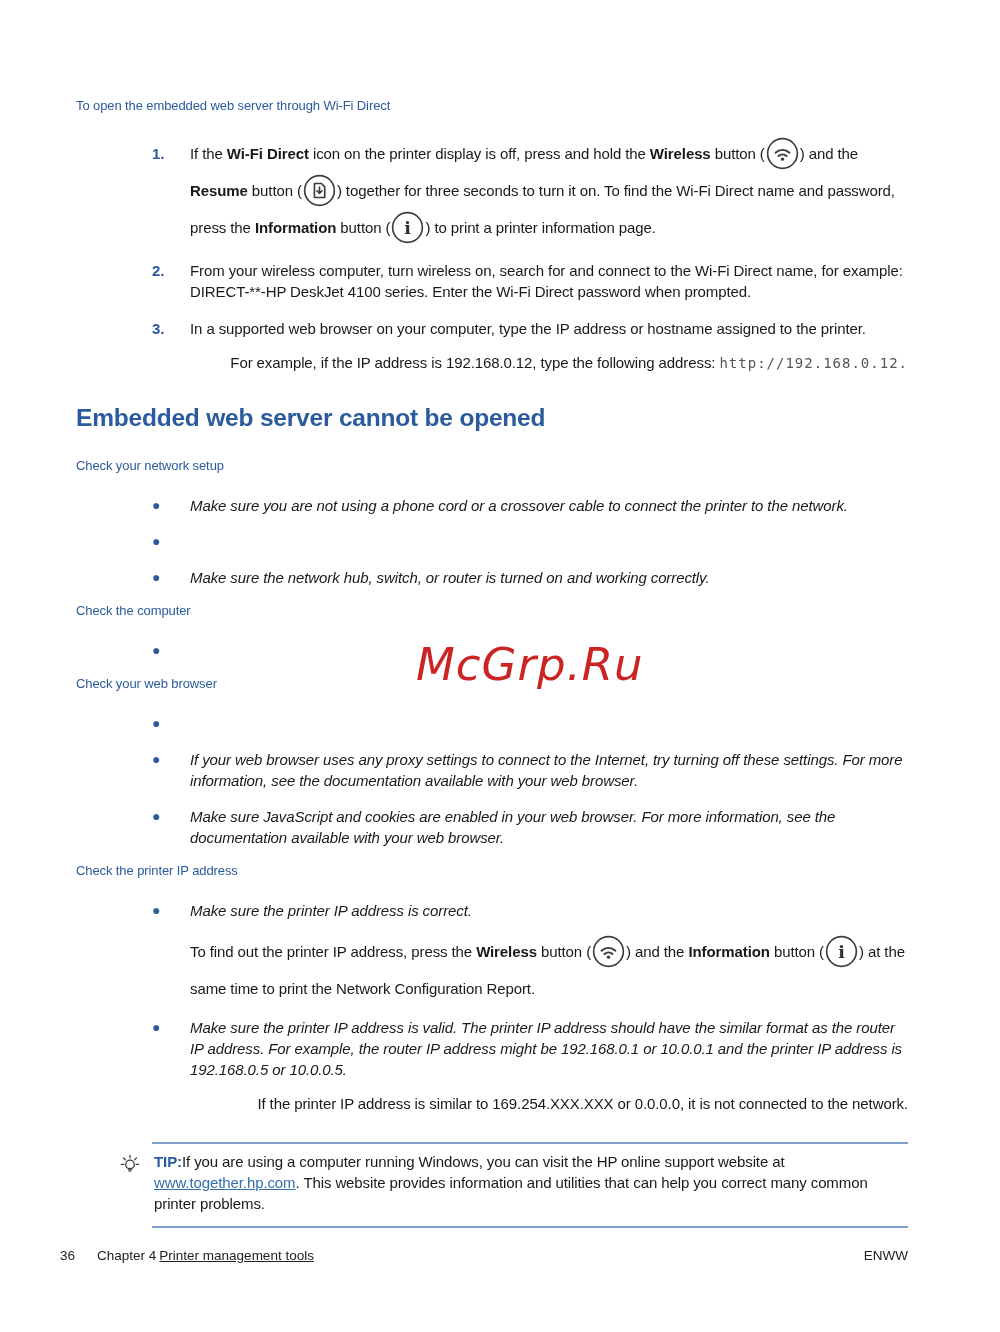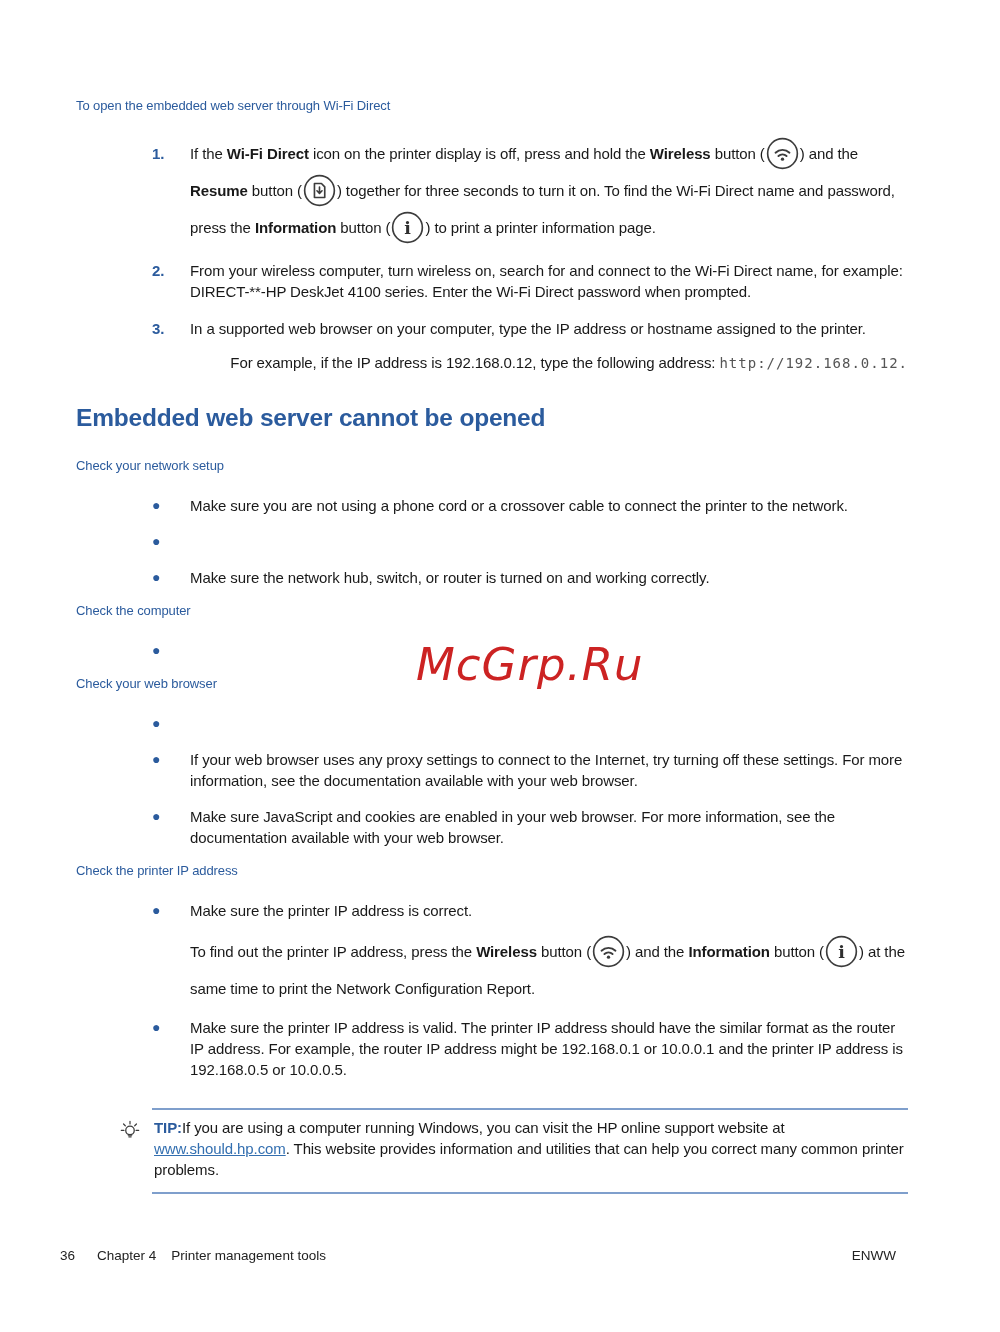"Make sure you are not" .bullet p { font-style: none -> italic }
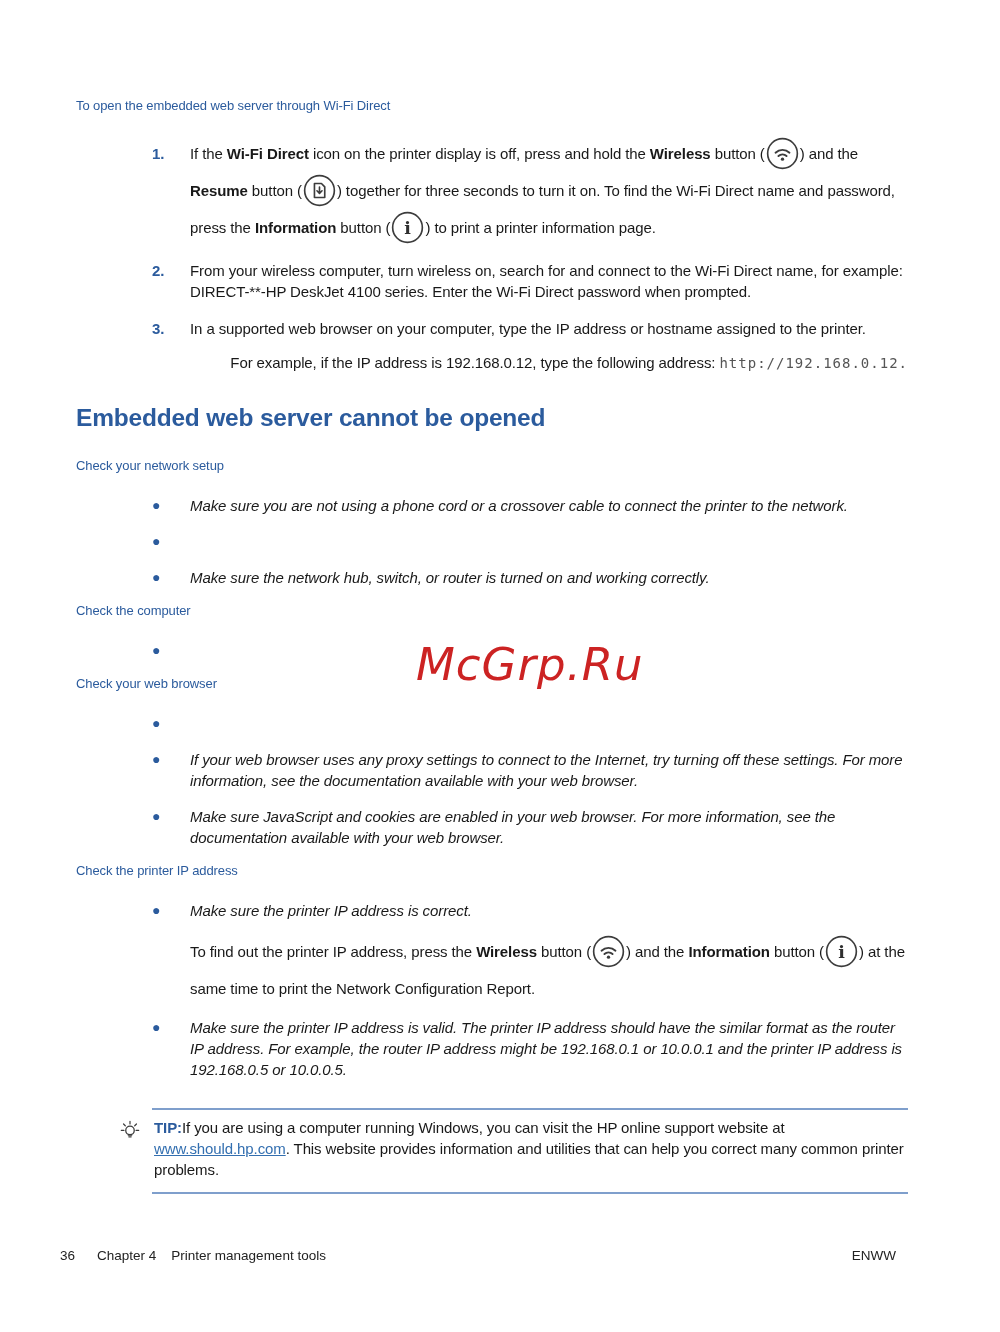"If the printer IP address" p.indent-p { html: none -> <p>If the printer IP address is similar to 169.254.XXX.XXX or 0.0.0.0, it is not connected to the network.</p> }
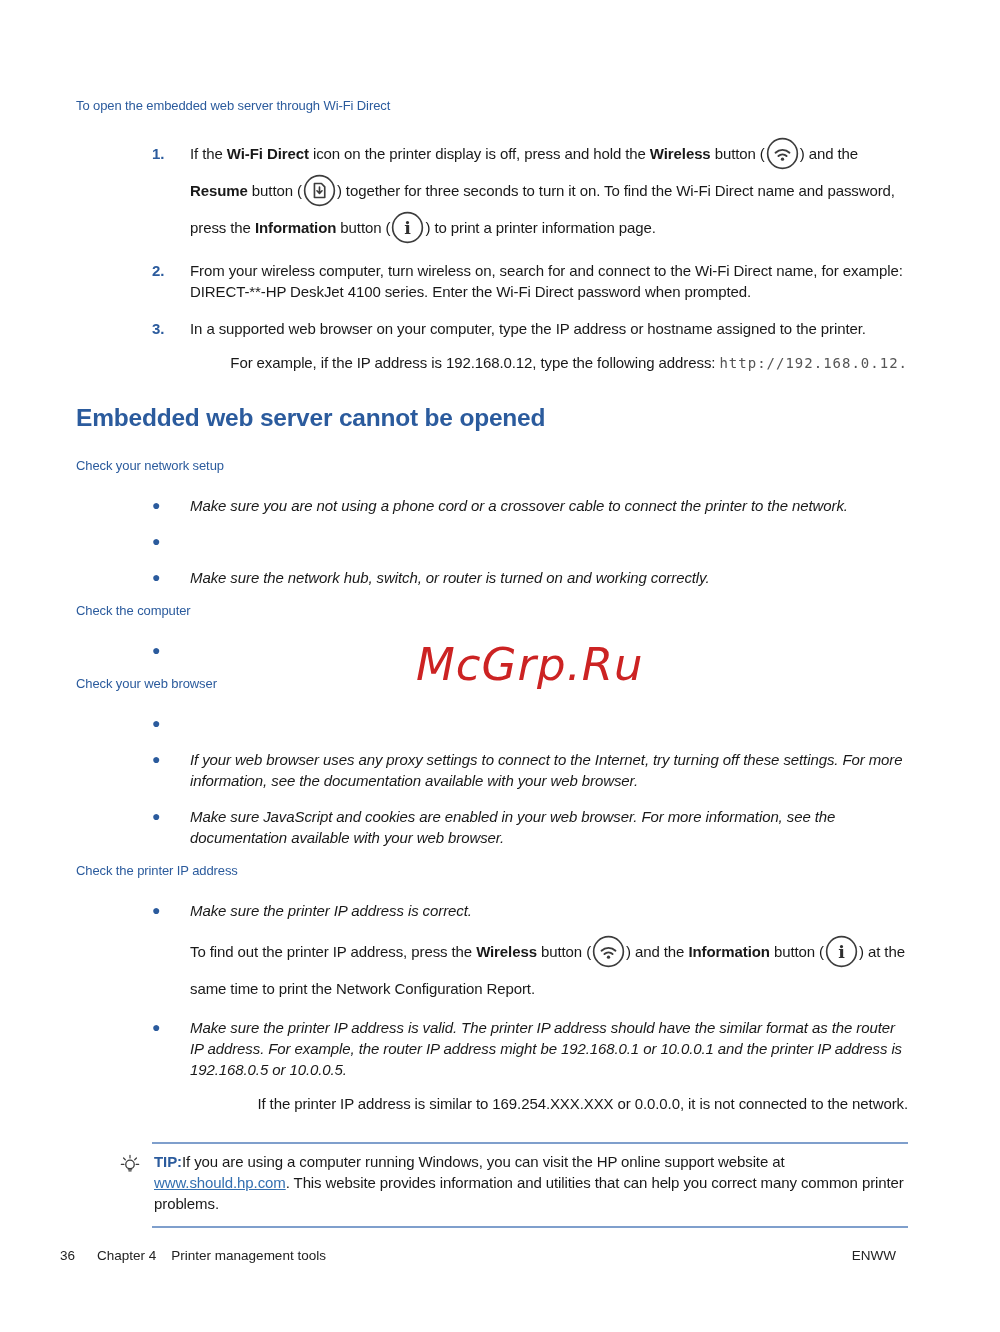"www.should.hp.com" a.doclink { text: www.should.hp.com -> www.together.hp.com }
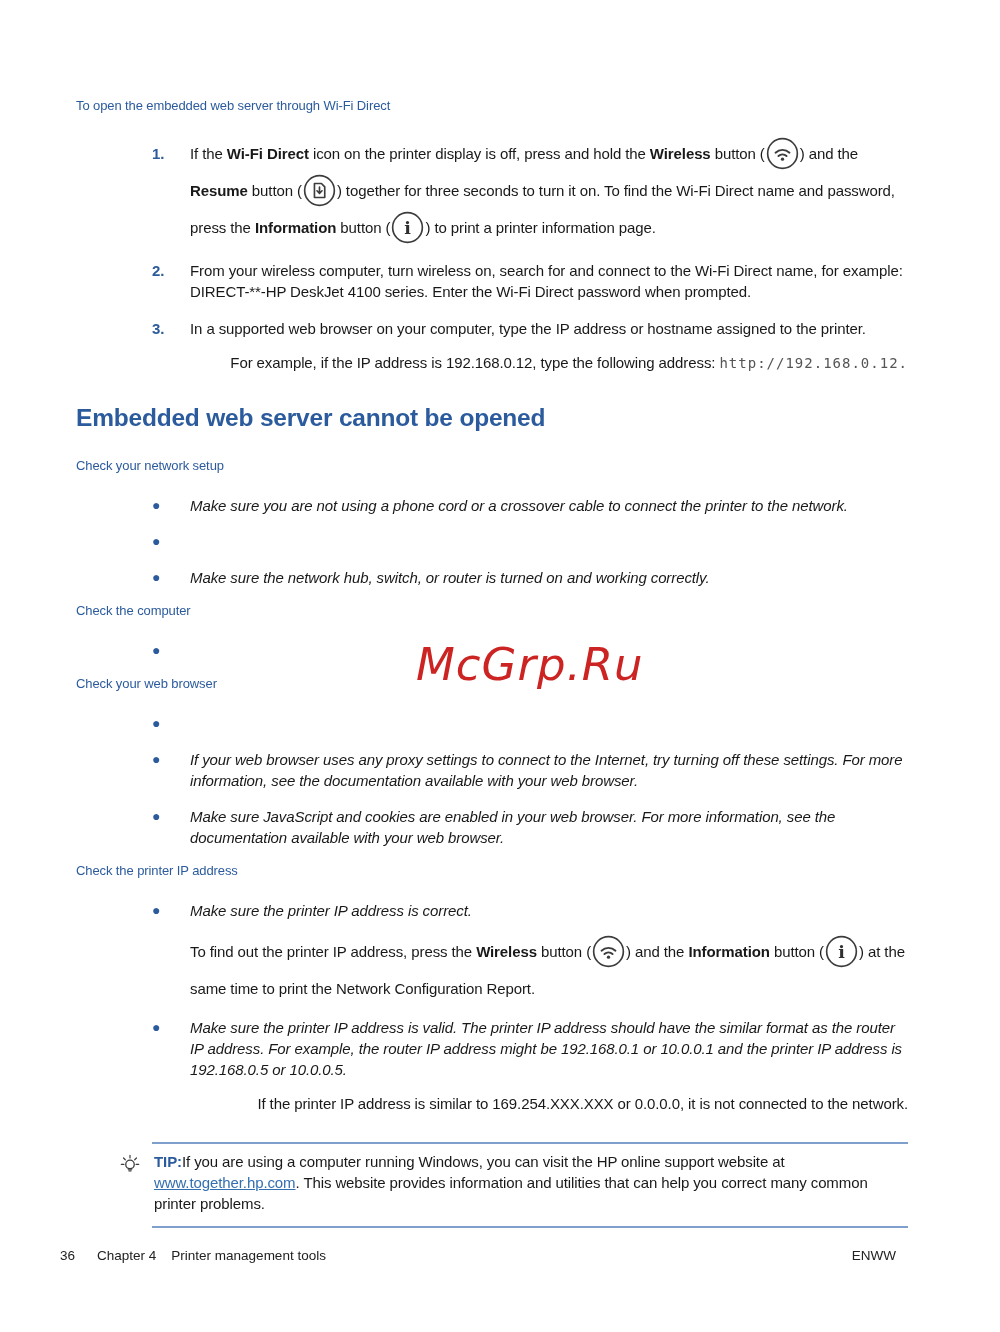"36" .footer { right: 104px -> 92px }
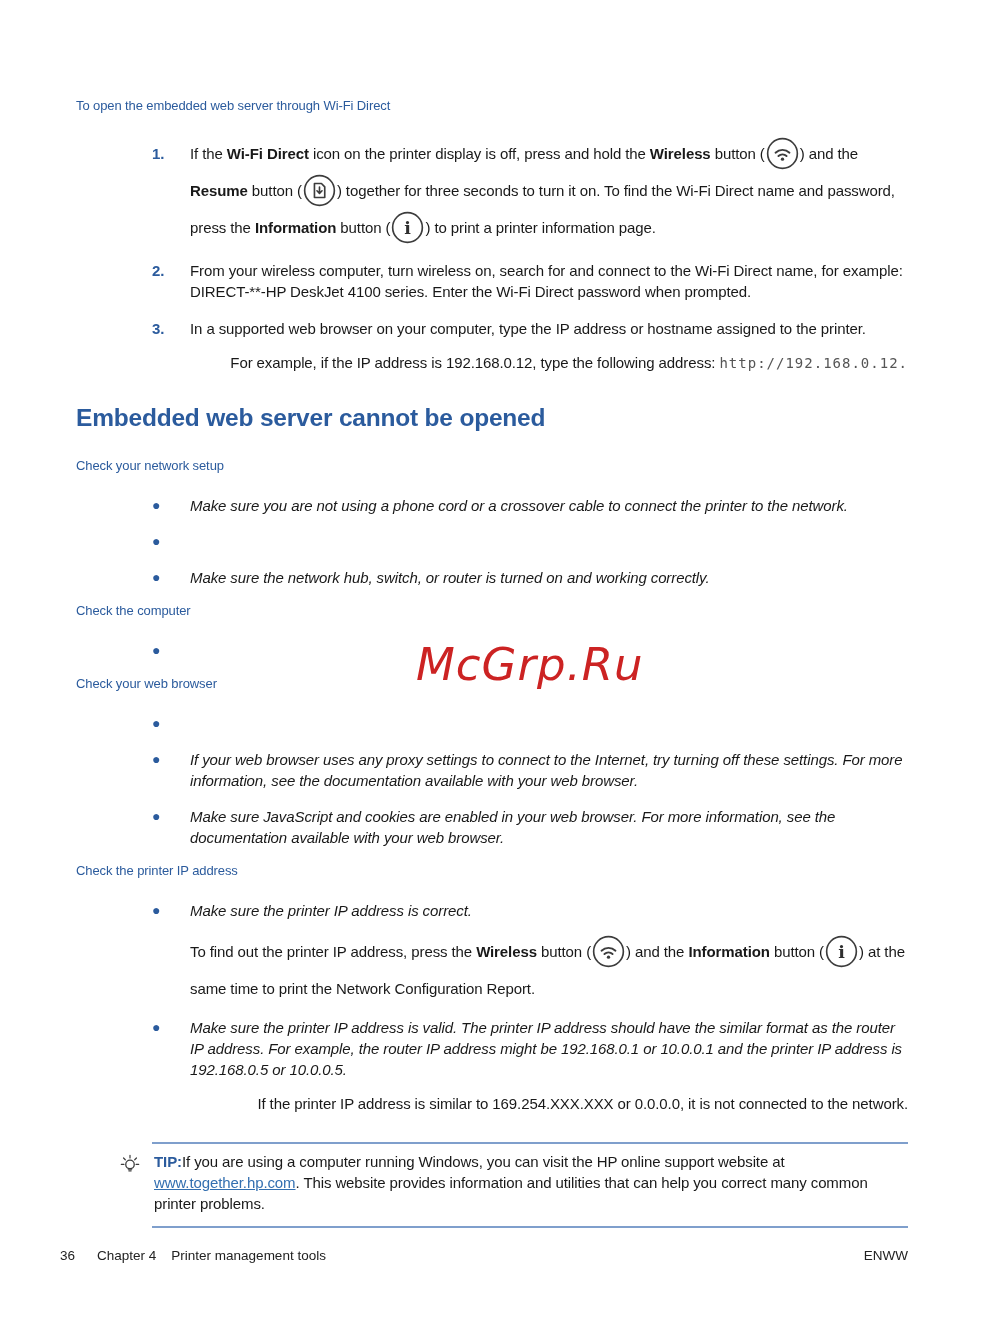"Printer management tools" .footer .chaptitle { margin-left: 15px -> 3px; text-decoration: none -> underline }
